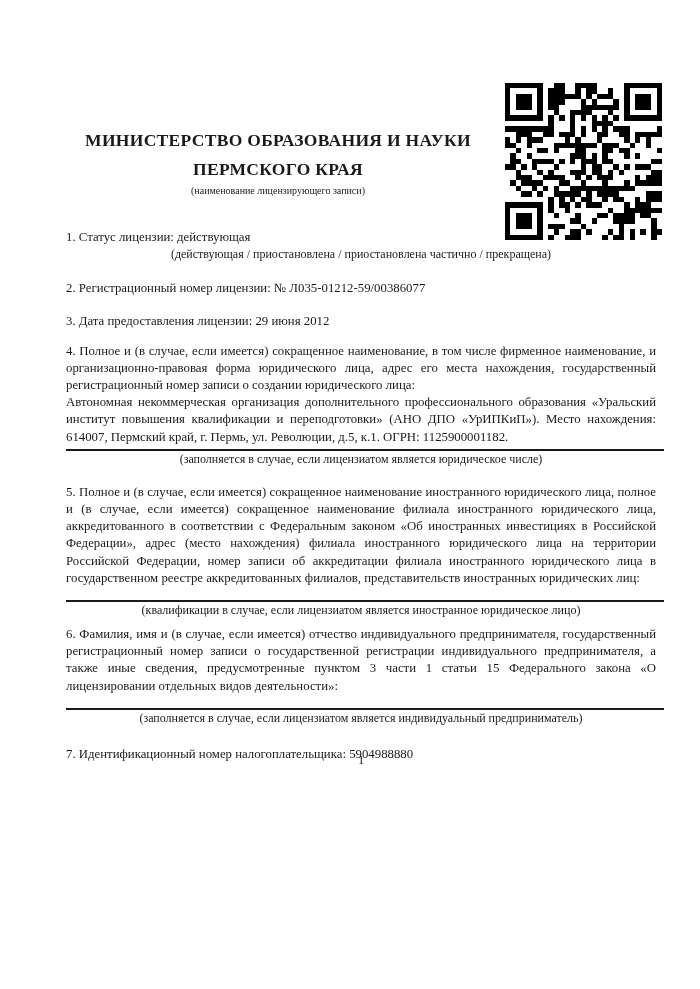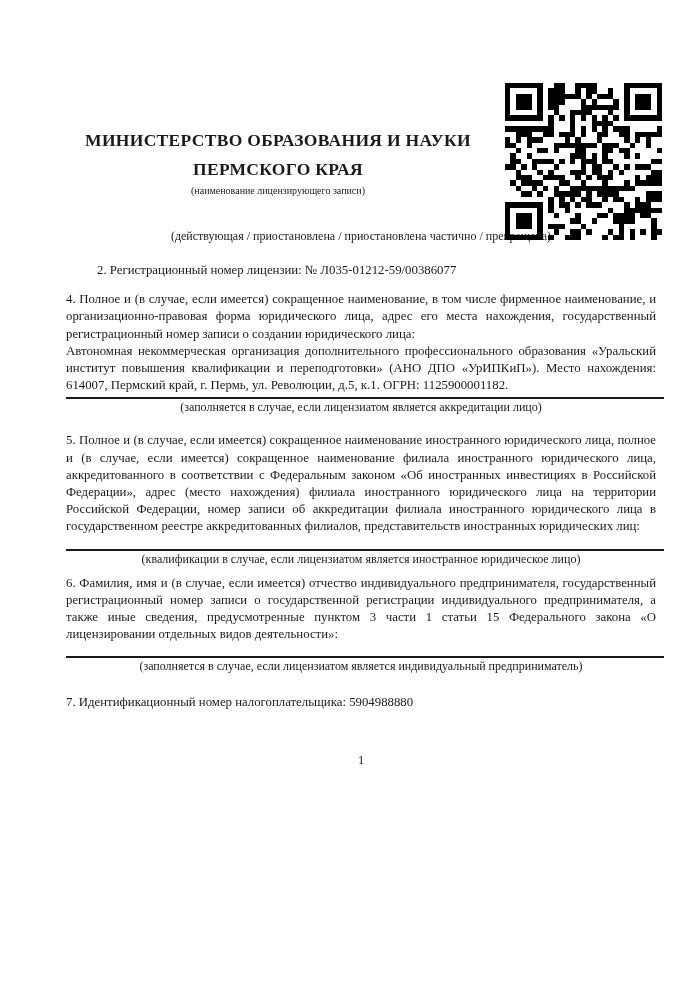"1. Статус лицензии: действующая" p { html: none -> <p>1. Статус лицензии: действующая</p> }
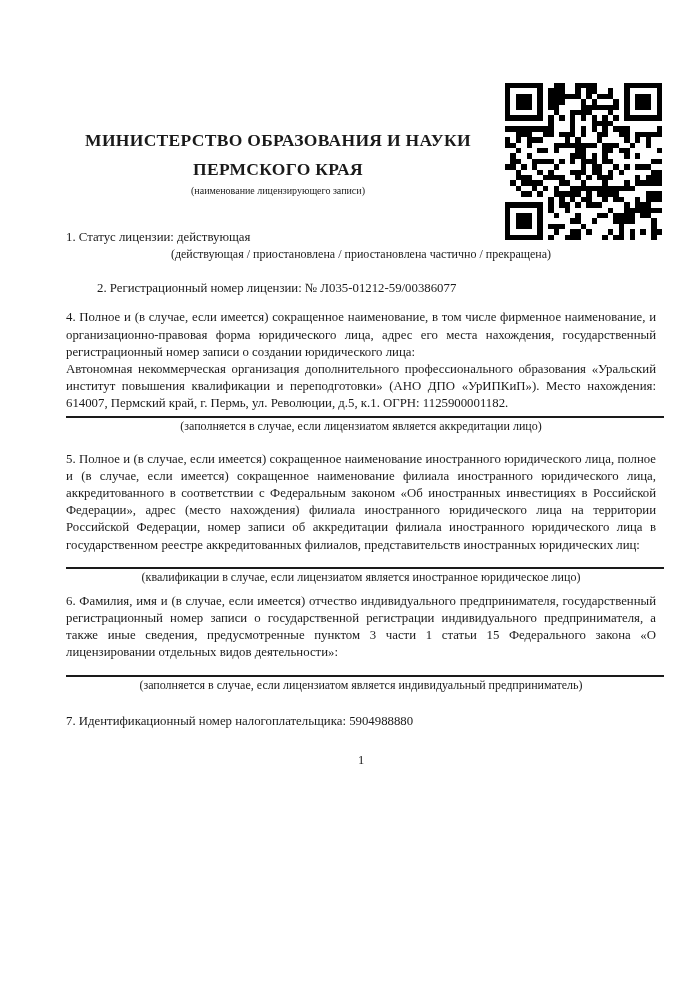"2. Регистрационный номер лицензии: №" #item-2 { margin-left: 31px -> none }
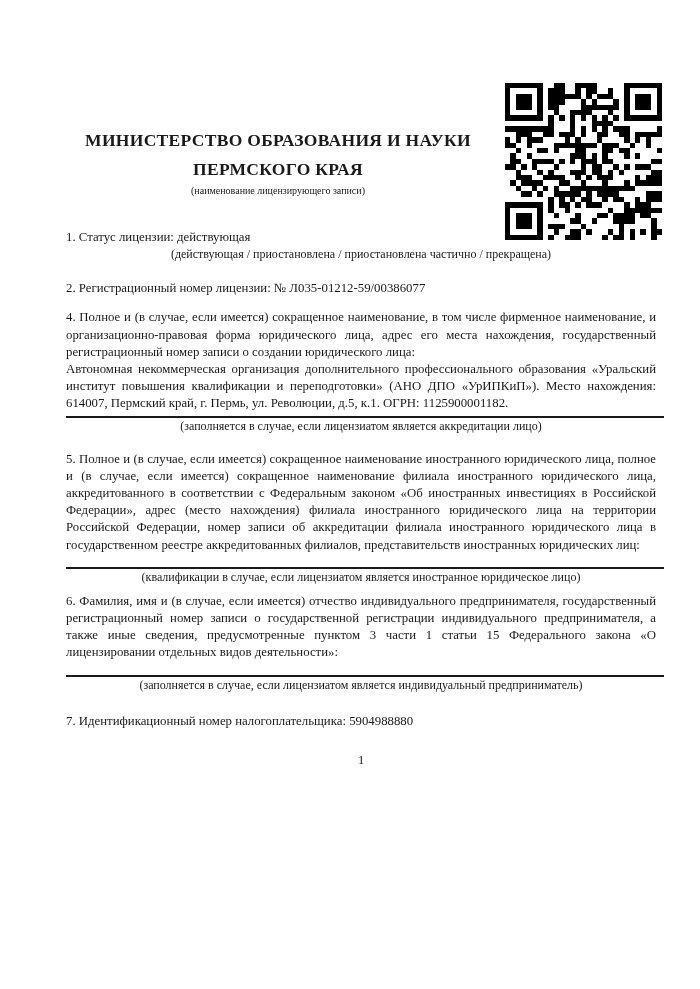"3. Дата предоставления лицензии: 29" div.item { html: none -> <div> <p>3. Дата предоставления лицензии: 29 июня 2012</p> </div> }
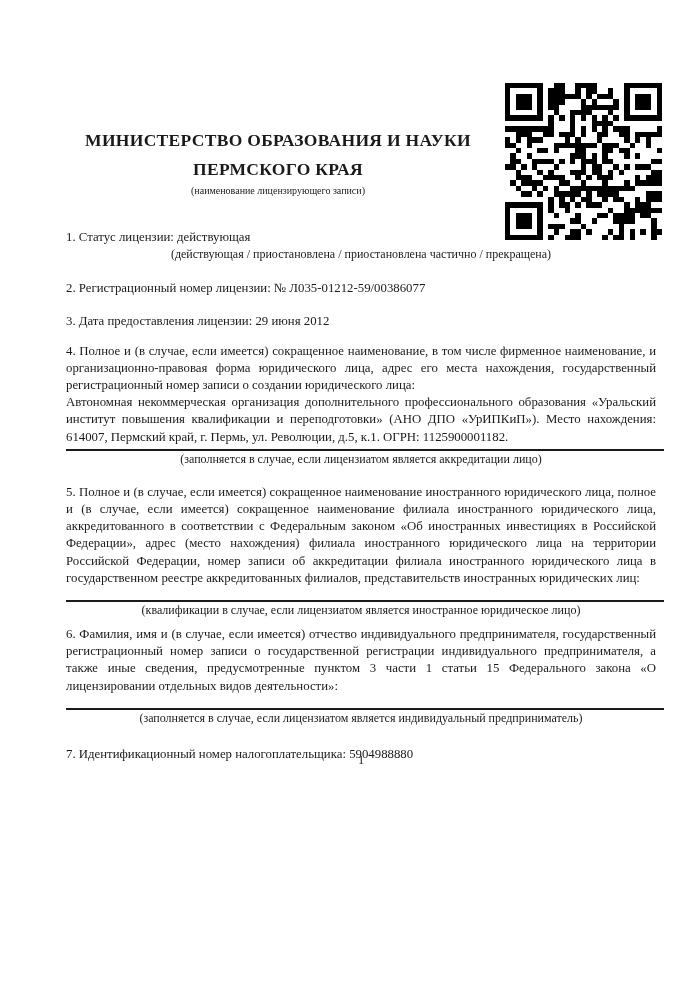"(заполняется в случае, если лицензиатом является аккредитации" div.item-caption { text: аккредитации лицо -> юридическое числе }
